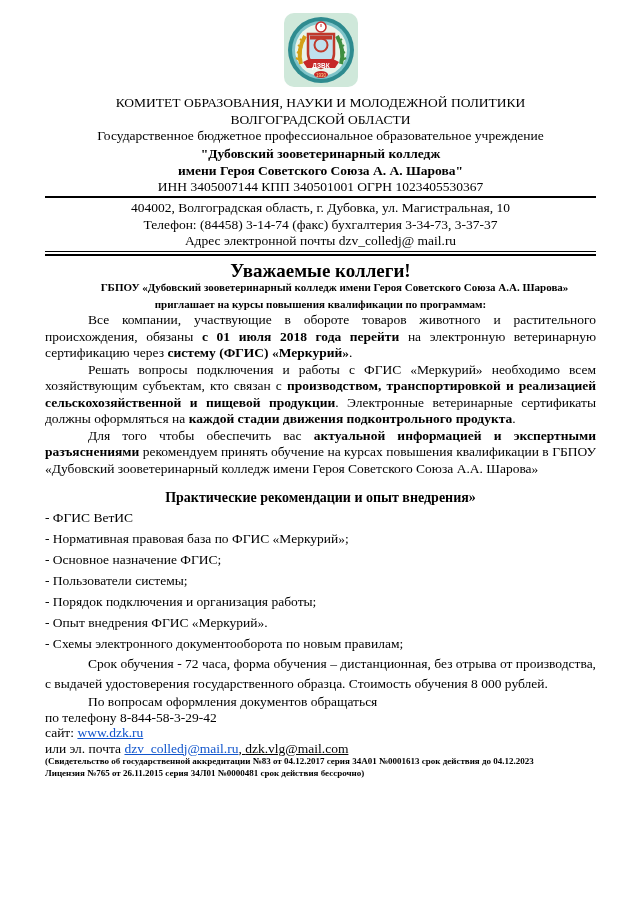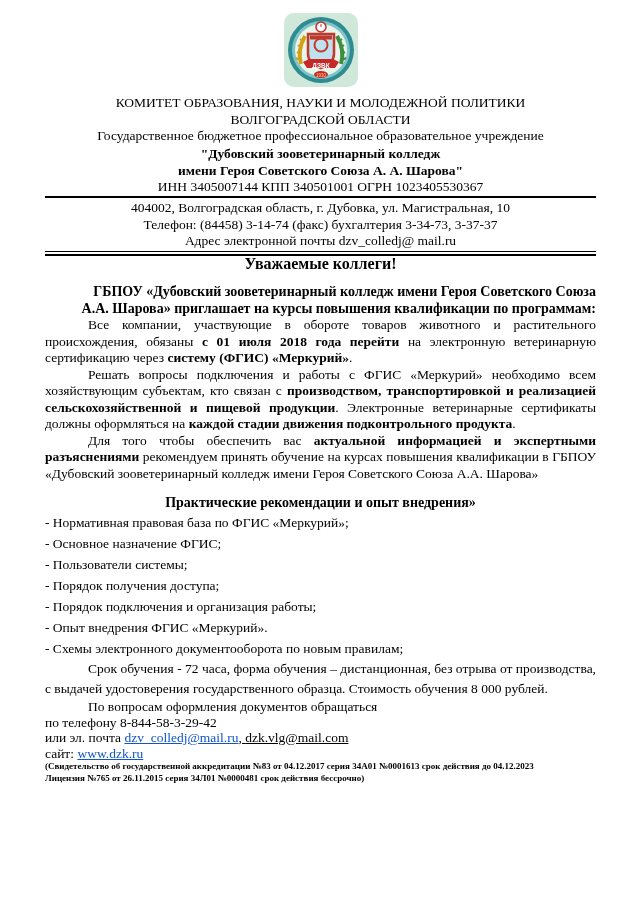"Уважаемые коллеги!" .salut { font-size: 16px -> 19px; margin-top: none -> 7px }
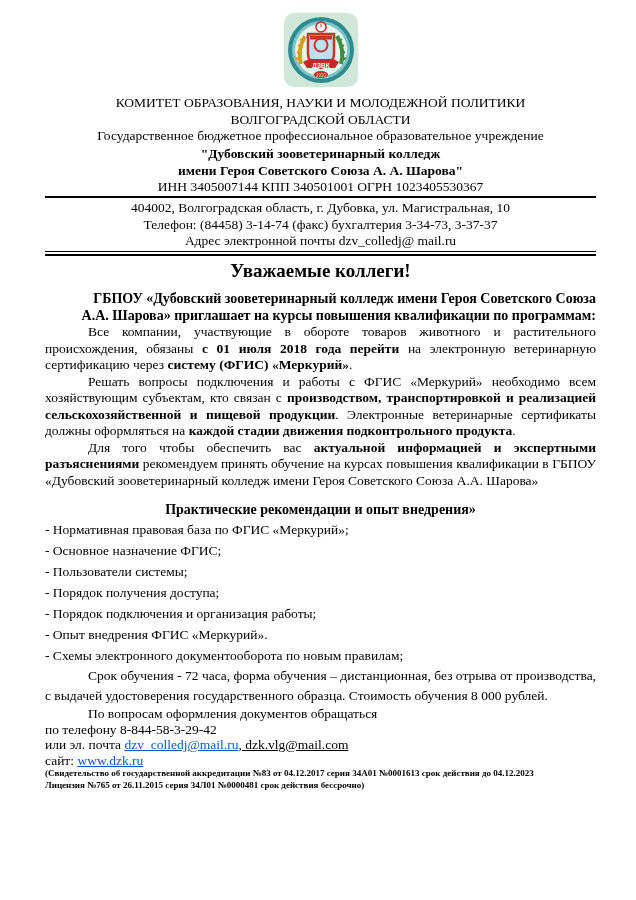"ГБПОУ «Дубовский зооветеринарный колледж" .intro { font-size: 14px -> 11px; margin-top: 12px -> none; text-align: right -> center }
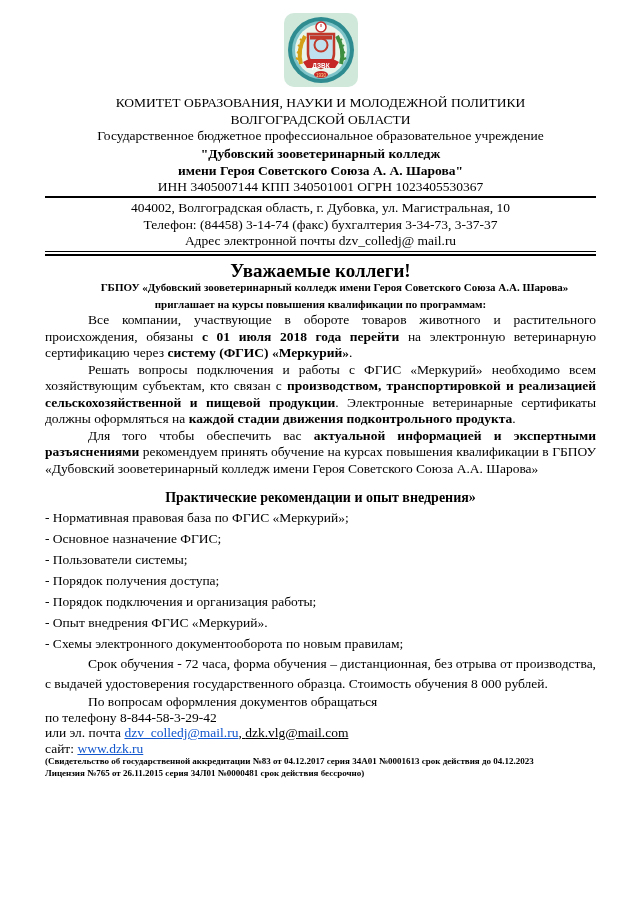"- ФГИС ВетИС" div.topic-item { html: none -> <div>- ФГИС ВетИС</div> }
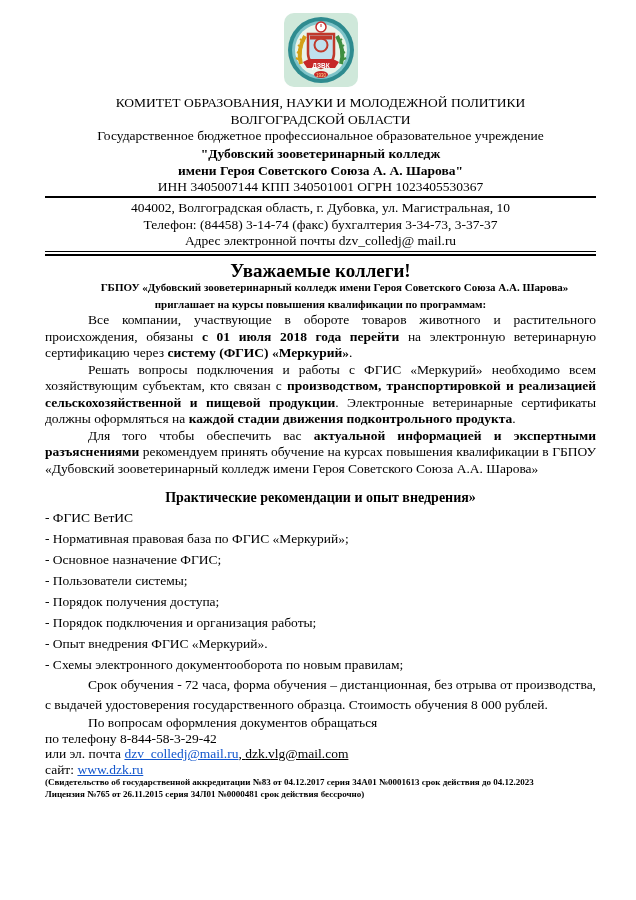"- Порядок получения доступа;" div.topic-item { html: <div>- Порядок получения доступа;</div> -> none }
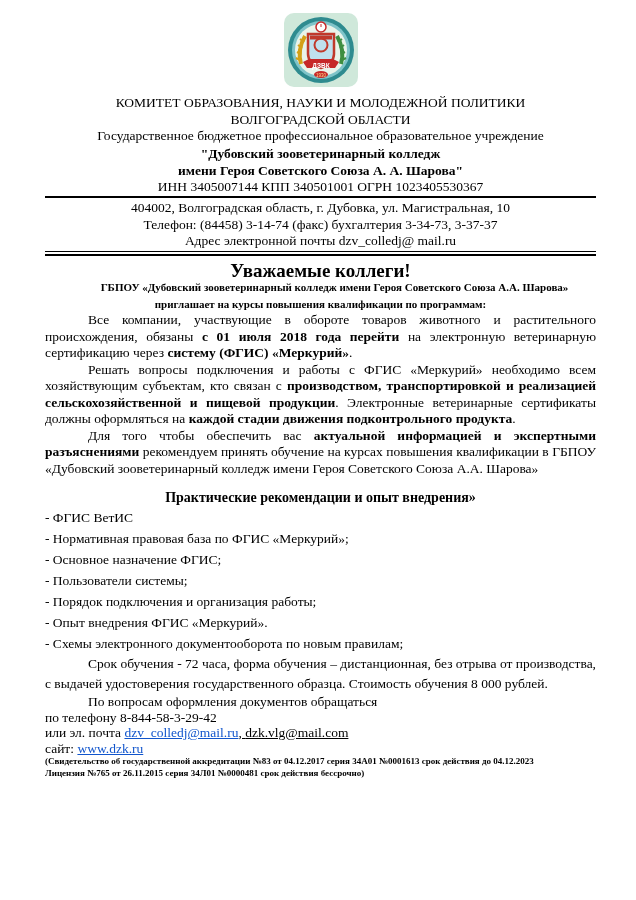"или эл. почта dzv_colledj@mail.ru," div.contact { order: before "сайт: www.dzk.ru" -> after "сайт: www.dzk.ru" }
